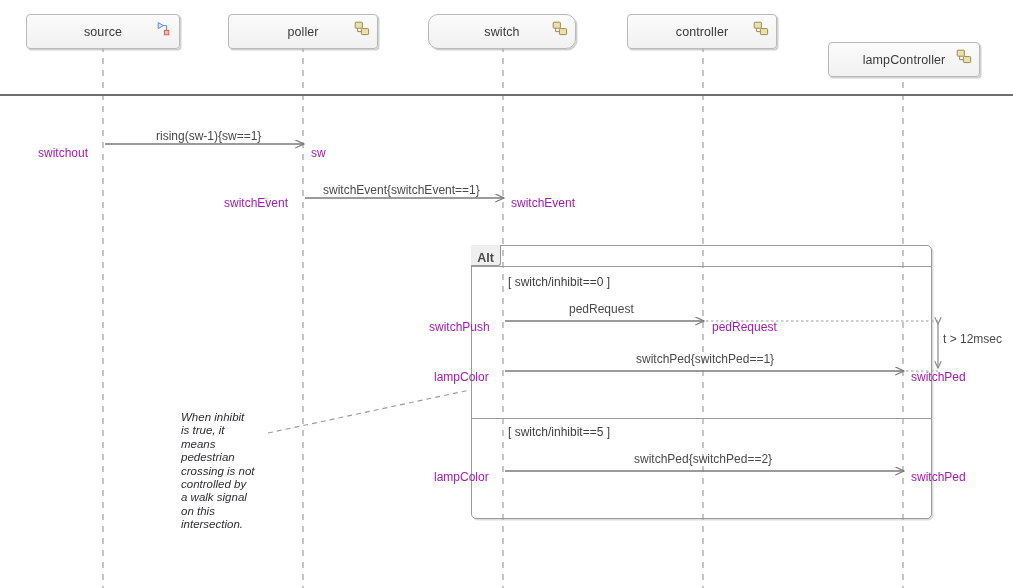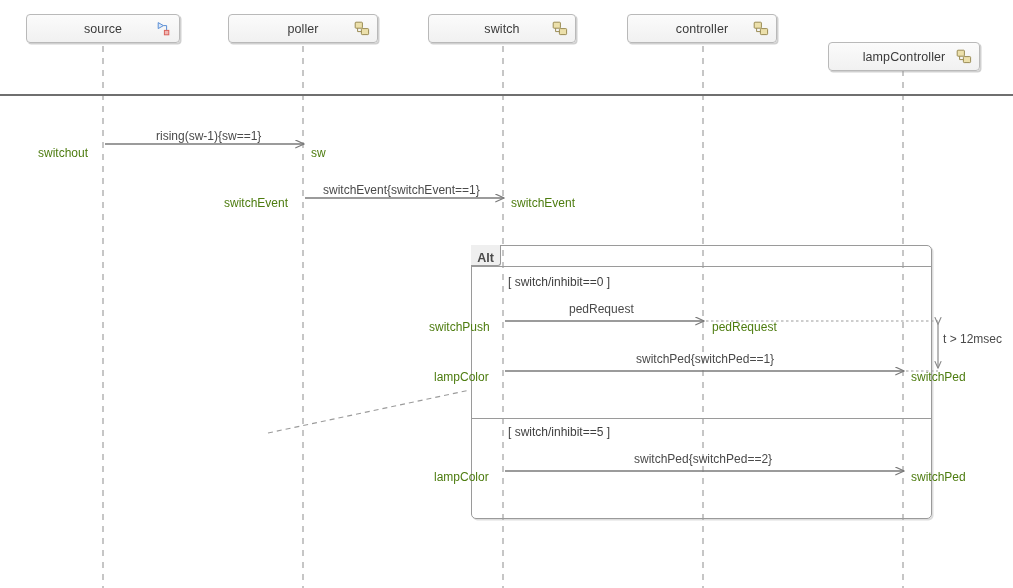"source" .head { height: 29px -> 35px }
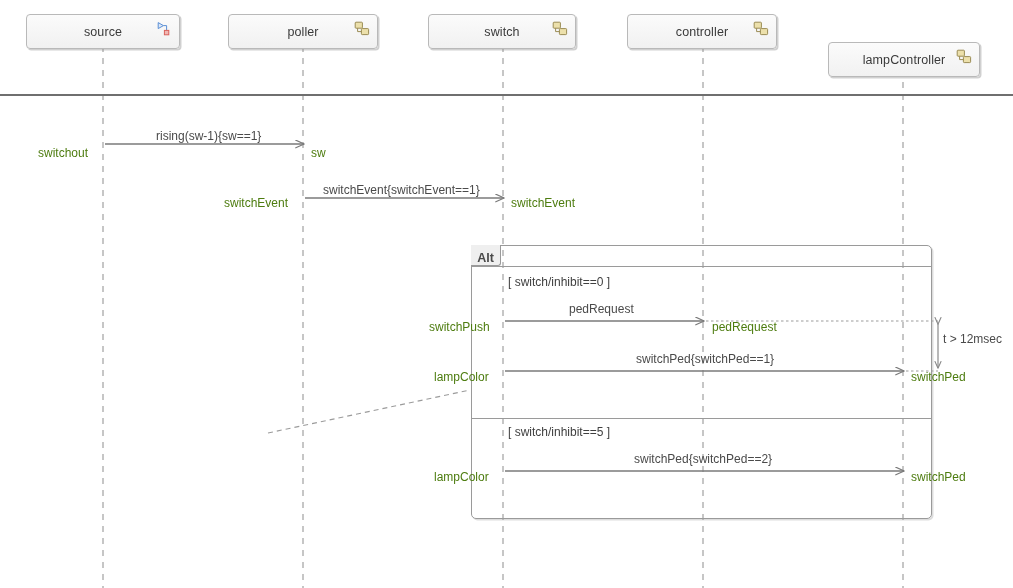"switch" div.head { border-radius: none -> 10px }
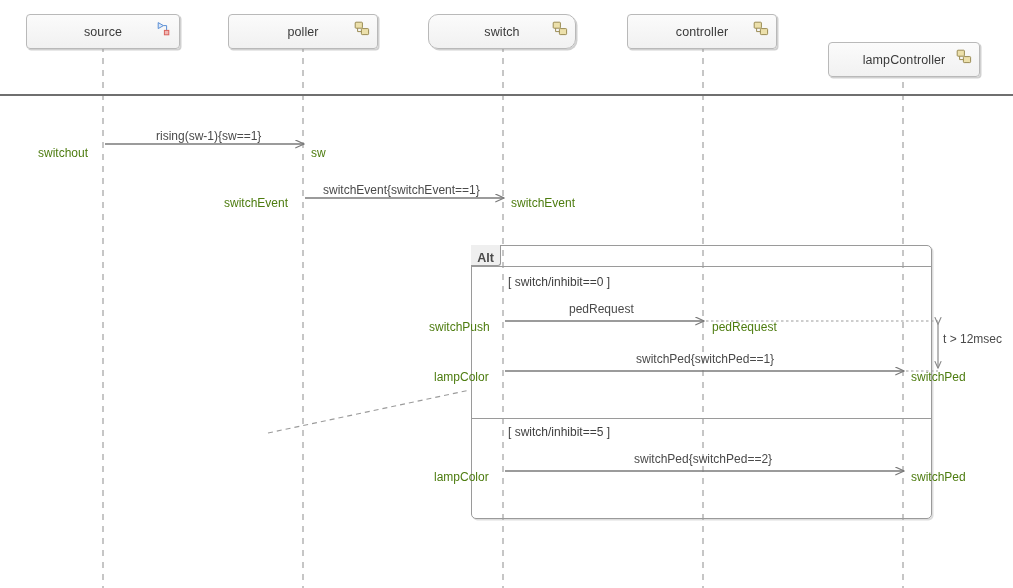"switchout" .lbl.port { color: #4d7c0f -> #a21caf }
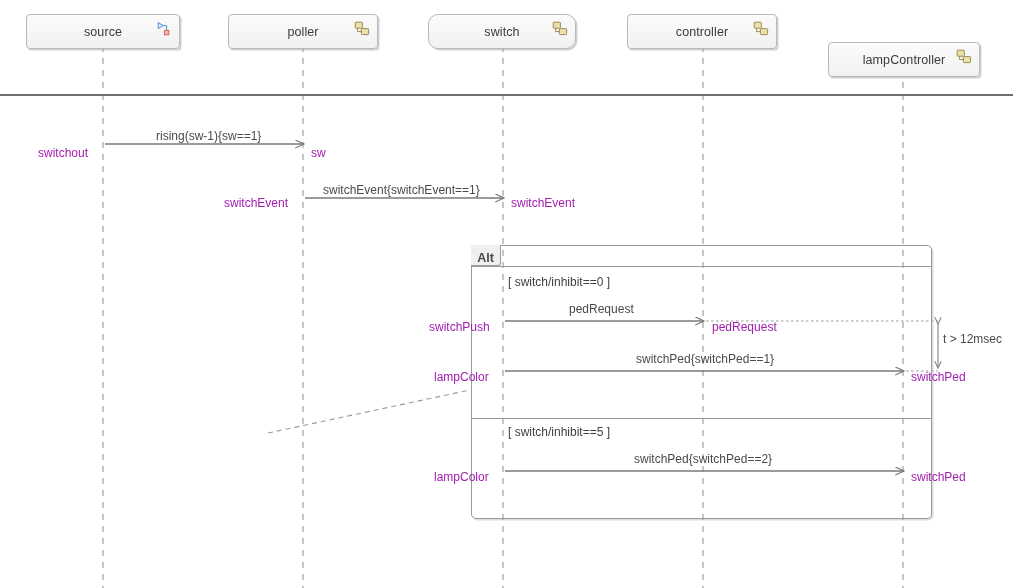"When inhibit" div.note { html: none -> <div>When inhibit is true, it means pedestrian crossing is not controlled by a walk signal on this intersection.</div> }
